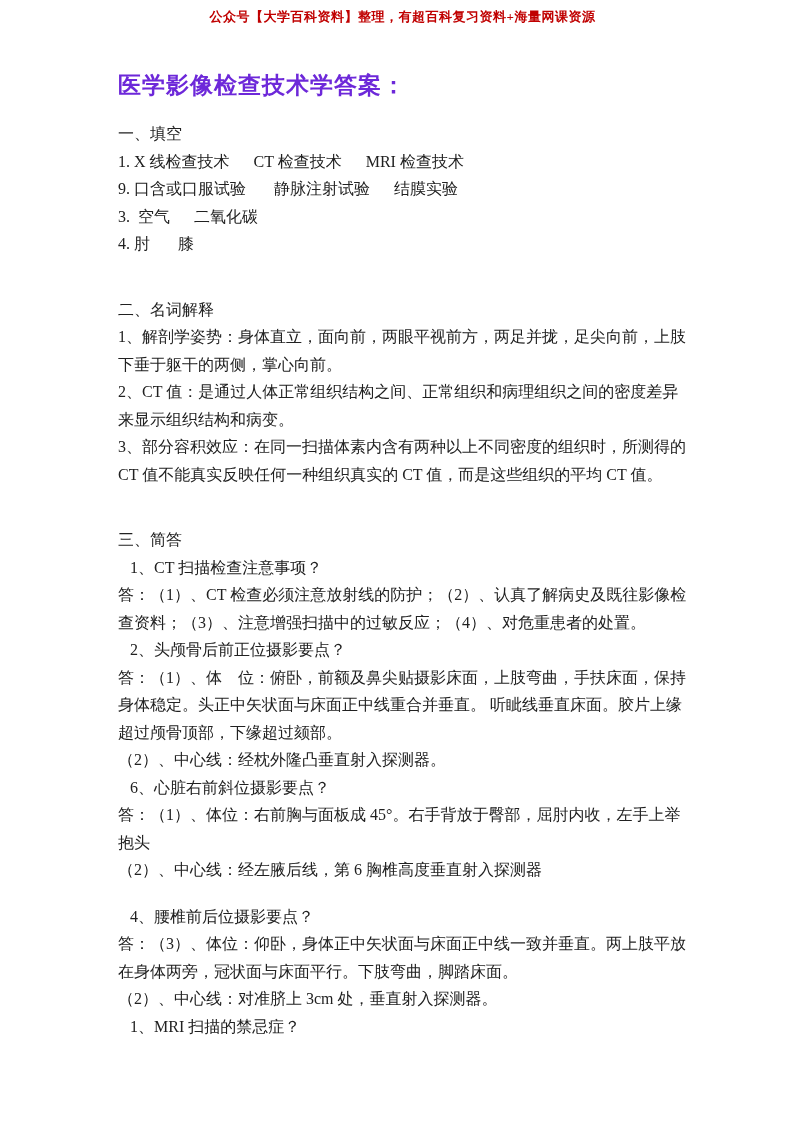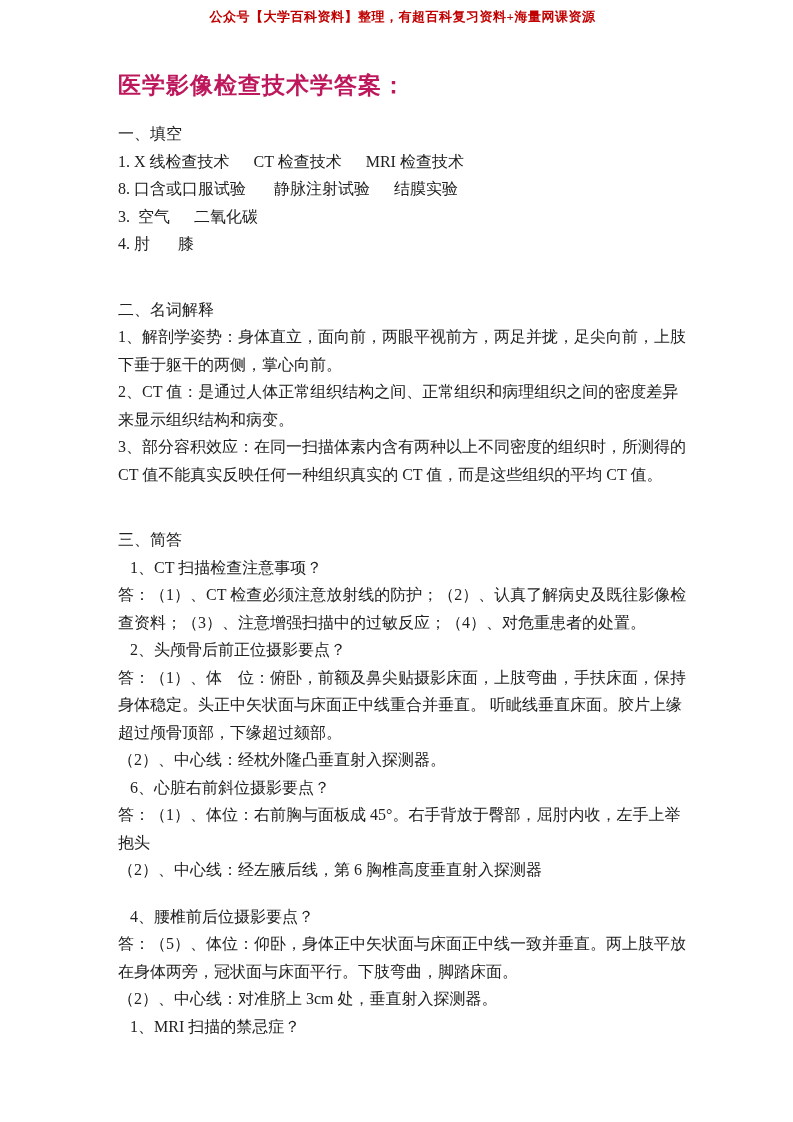"医学影像检查技术学答案：" .doc-title { color: #be185d -> #6d28d9 }
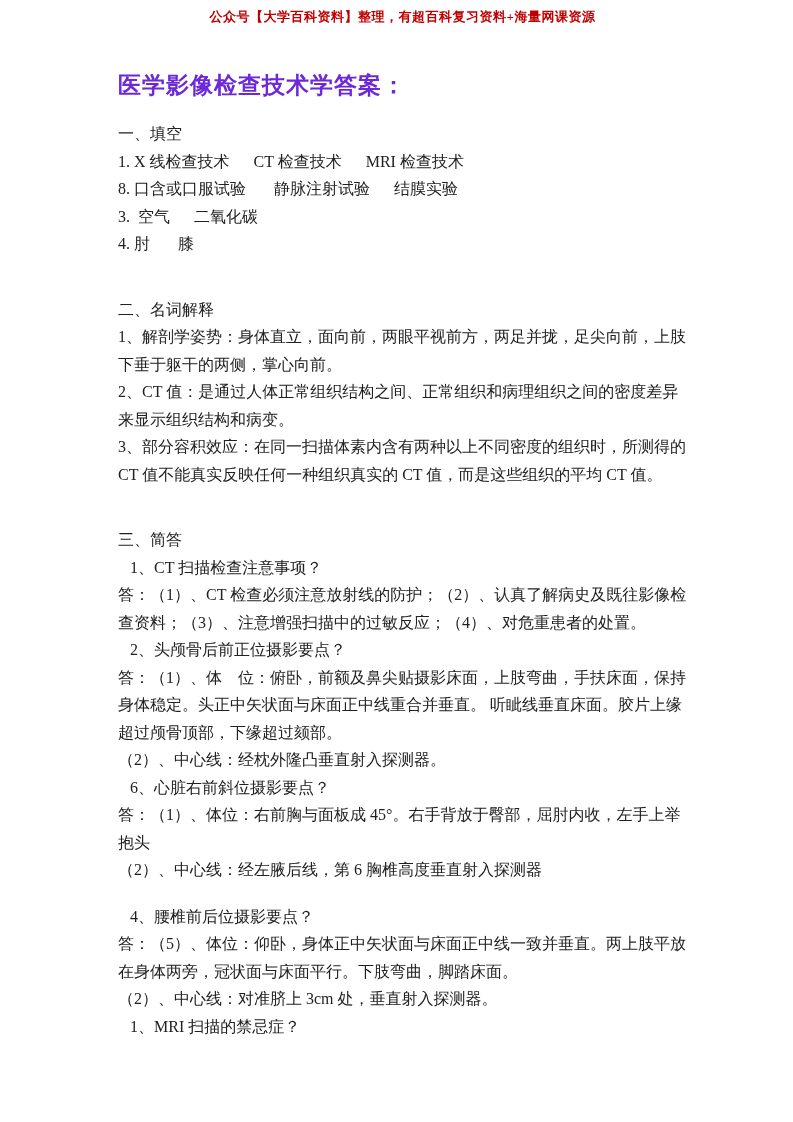"8. 口含或口服试验 静脉注射试验 结膜实验" p.line { text: 8 -> 9 }
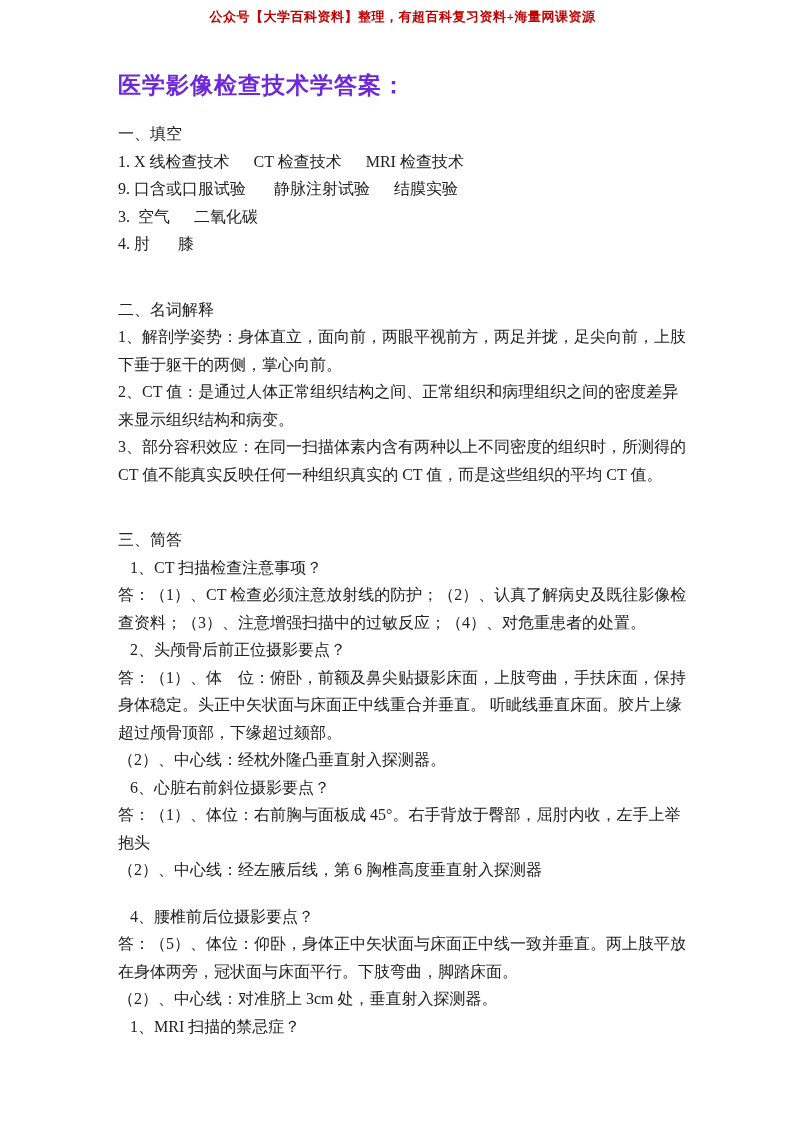"答：（5）、体位：仰卧，身体正中矢状面与床面正中线一致并垂直。两上肢平放在身体两" p.line { text: 5 -> 3 }
